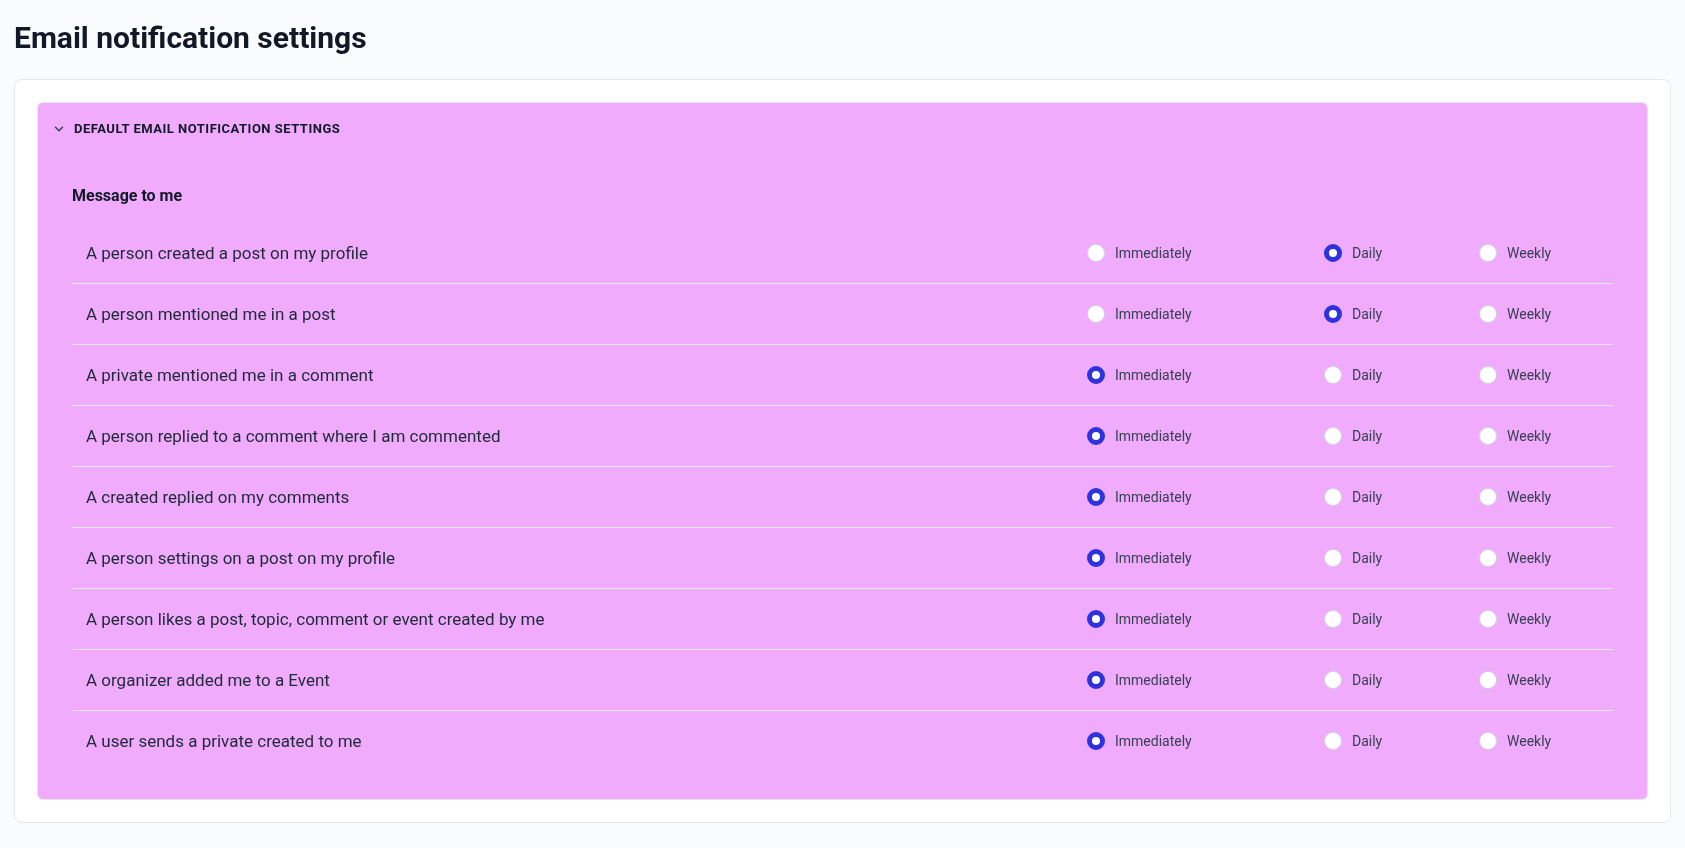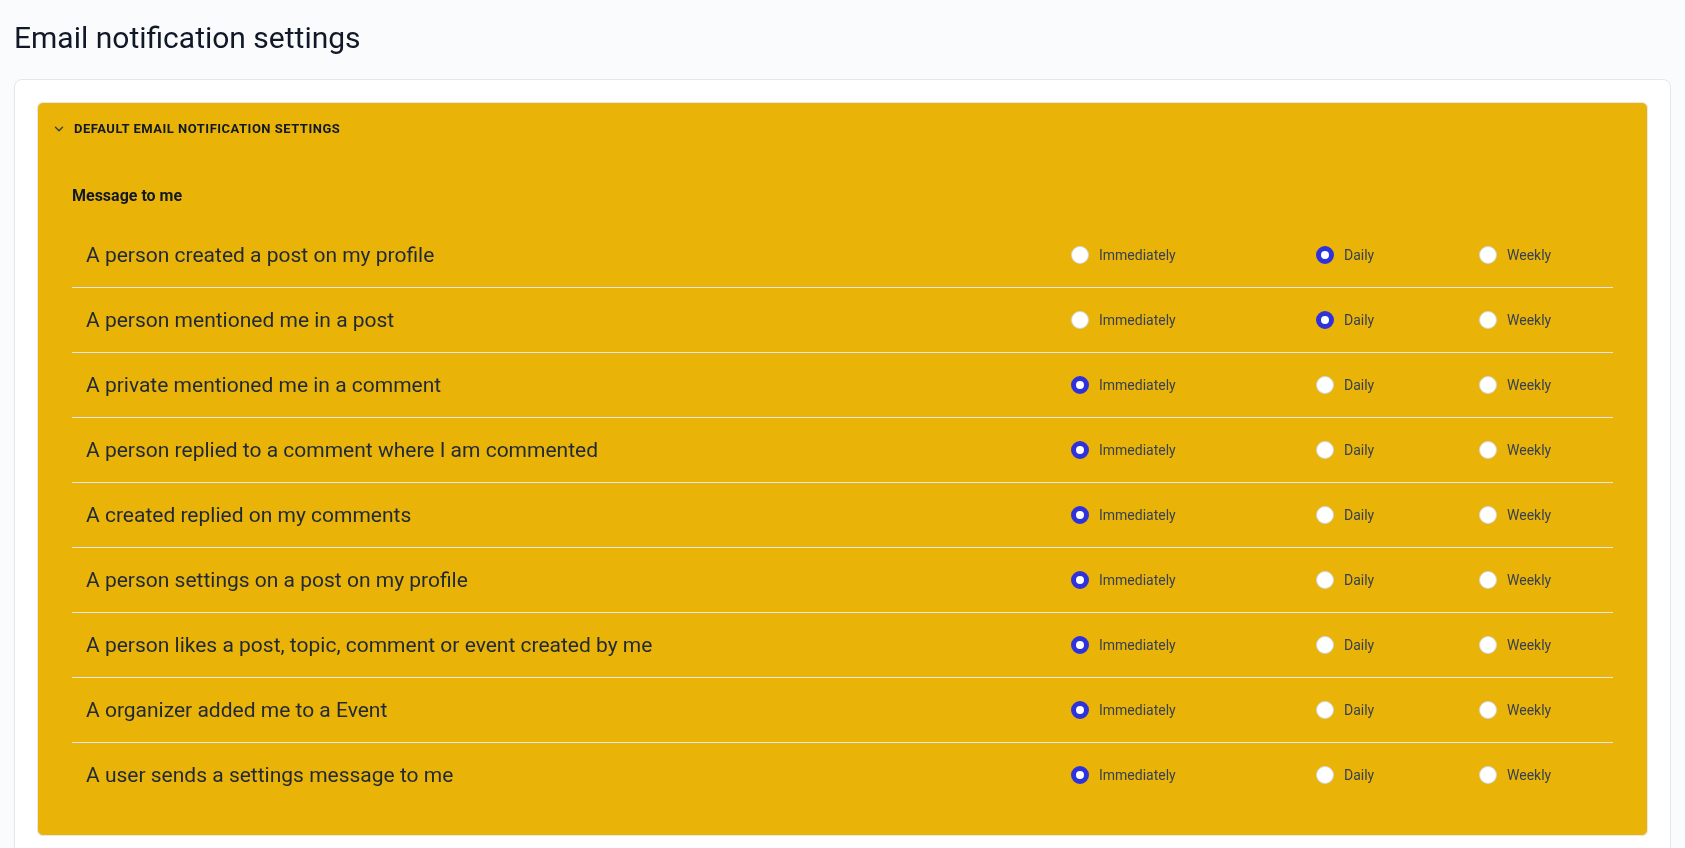"Email notification settings" .page-title { font-weight: 400 -> 700 }
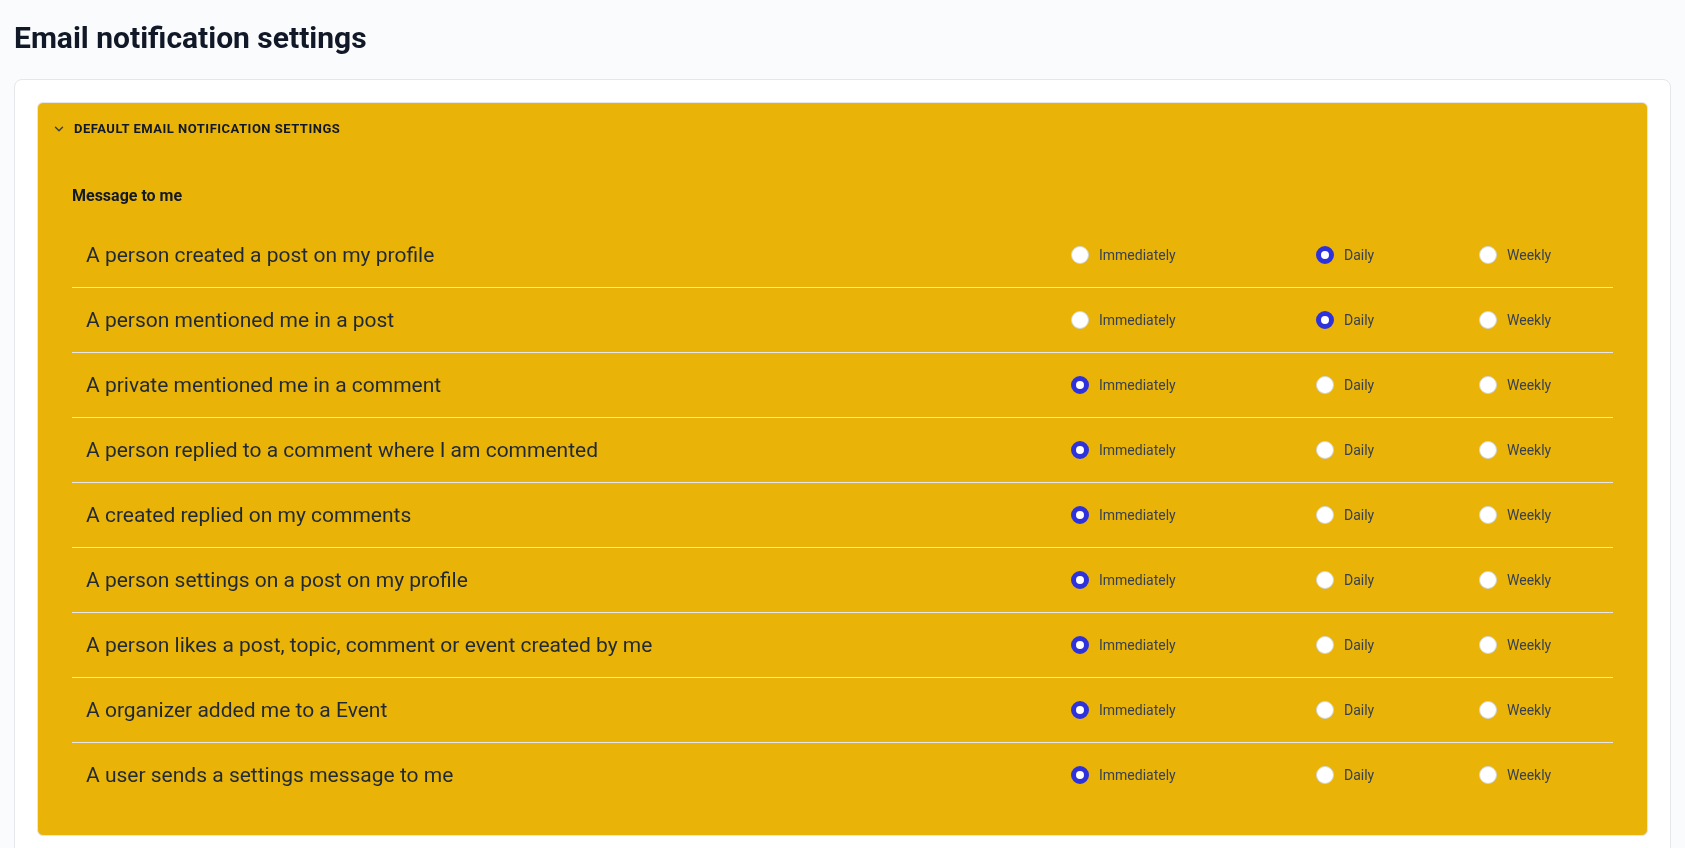"DEFAULT EMAIL NOTIFICATION SETTINGS" .panel { background: #eab308 -> #f0abfc }
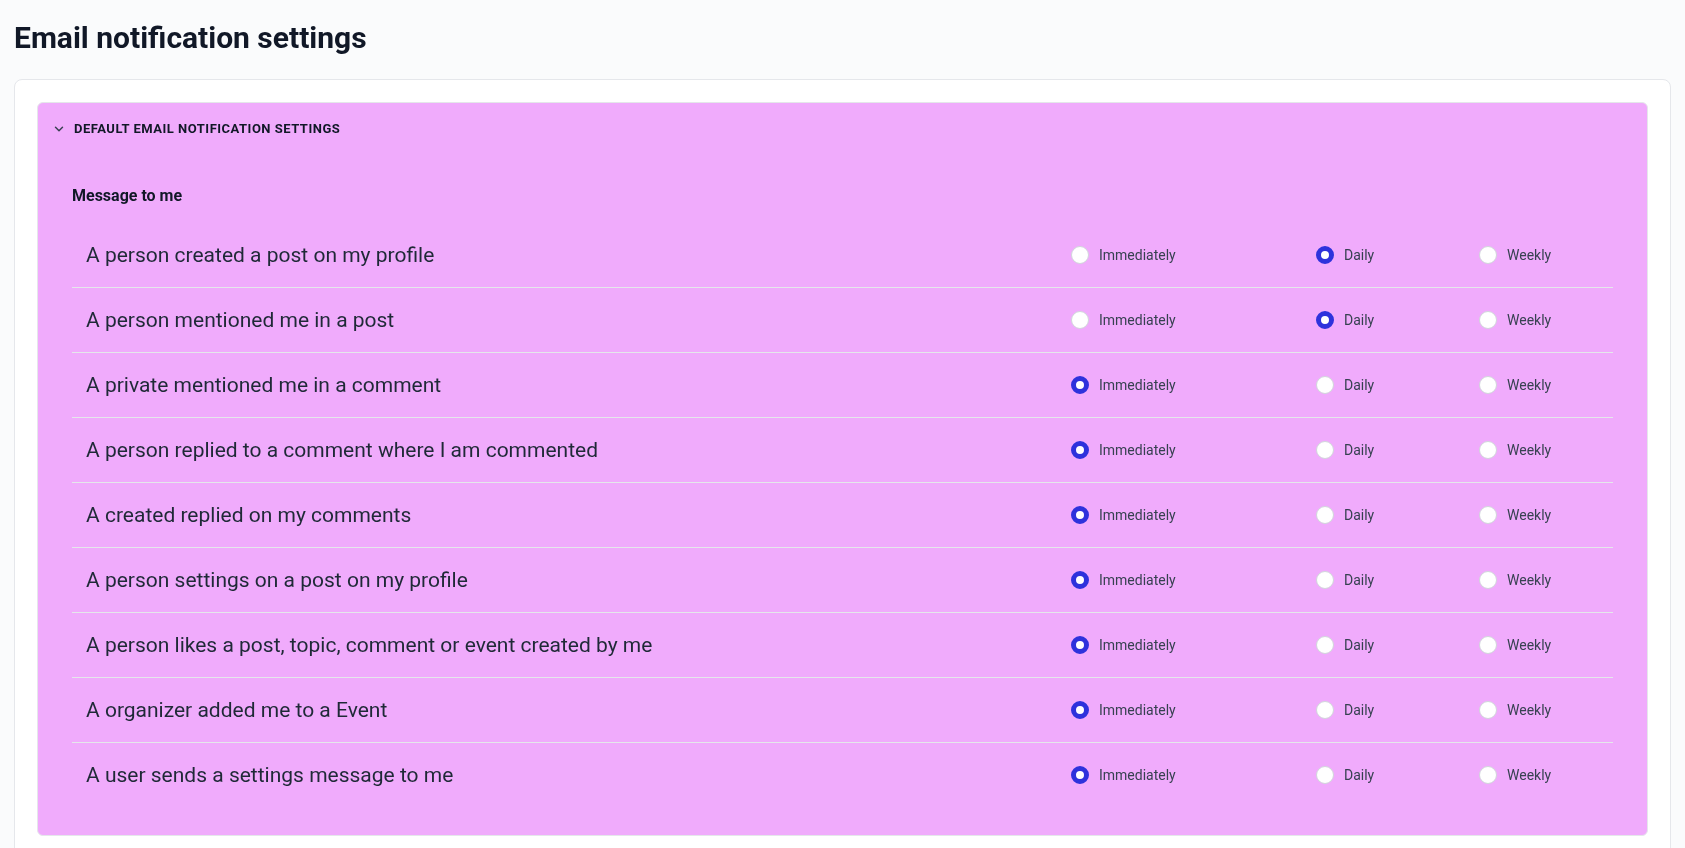"A person created a post" .row-label { font-size: 21px -> 17px }
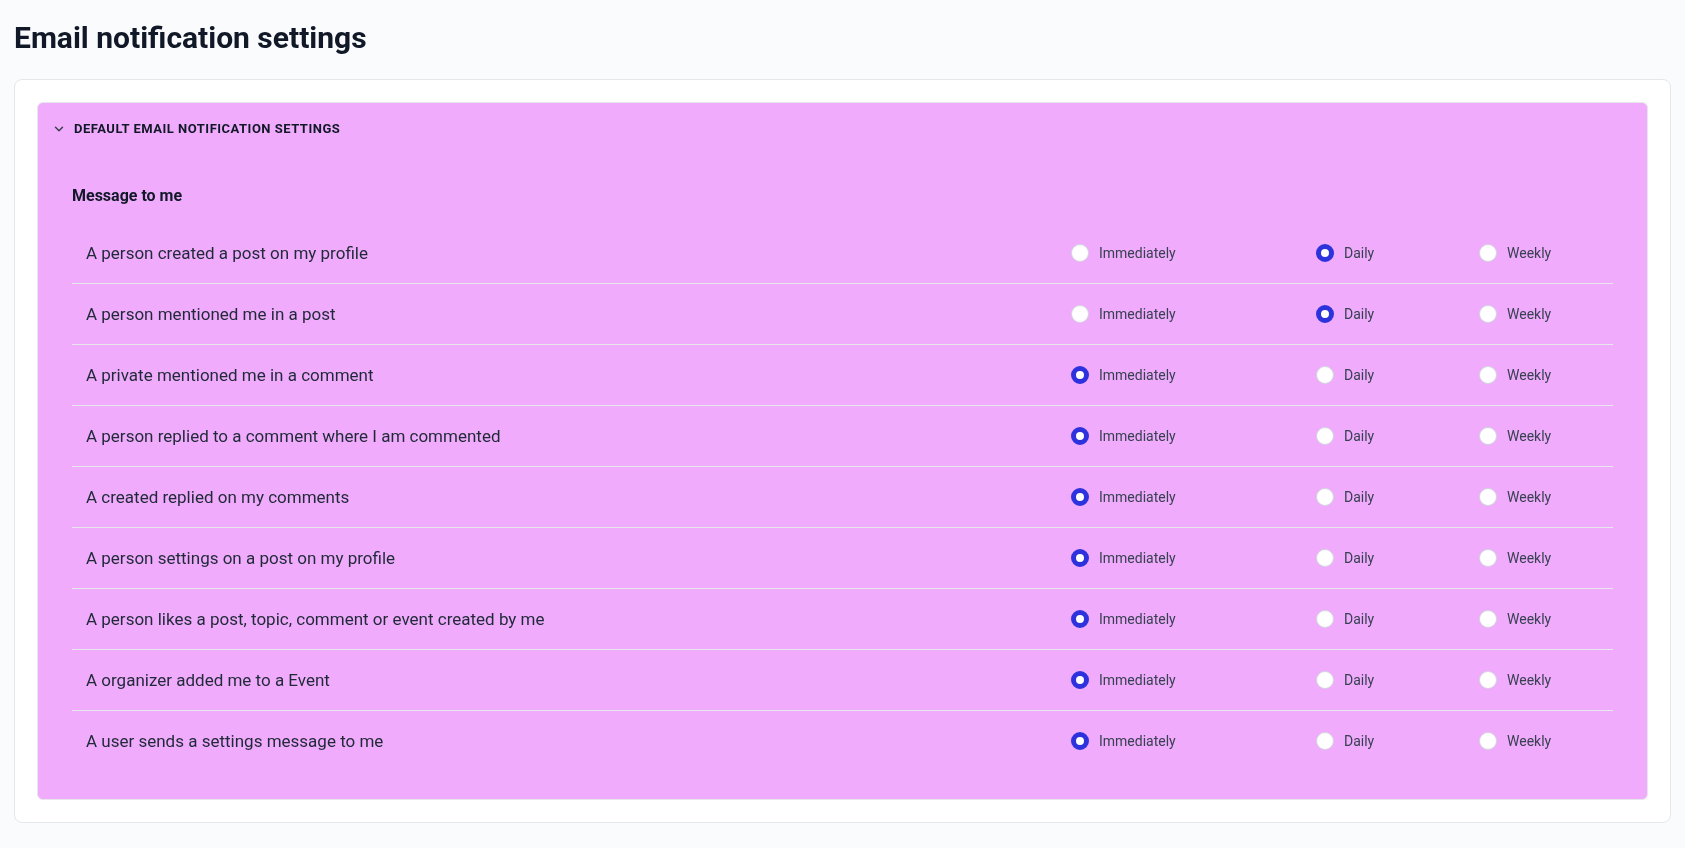"Immediately" .options { gap: 11px -> 3px }
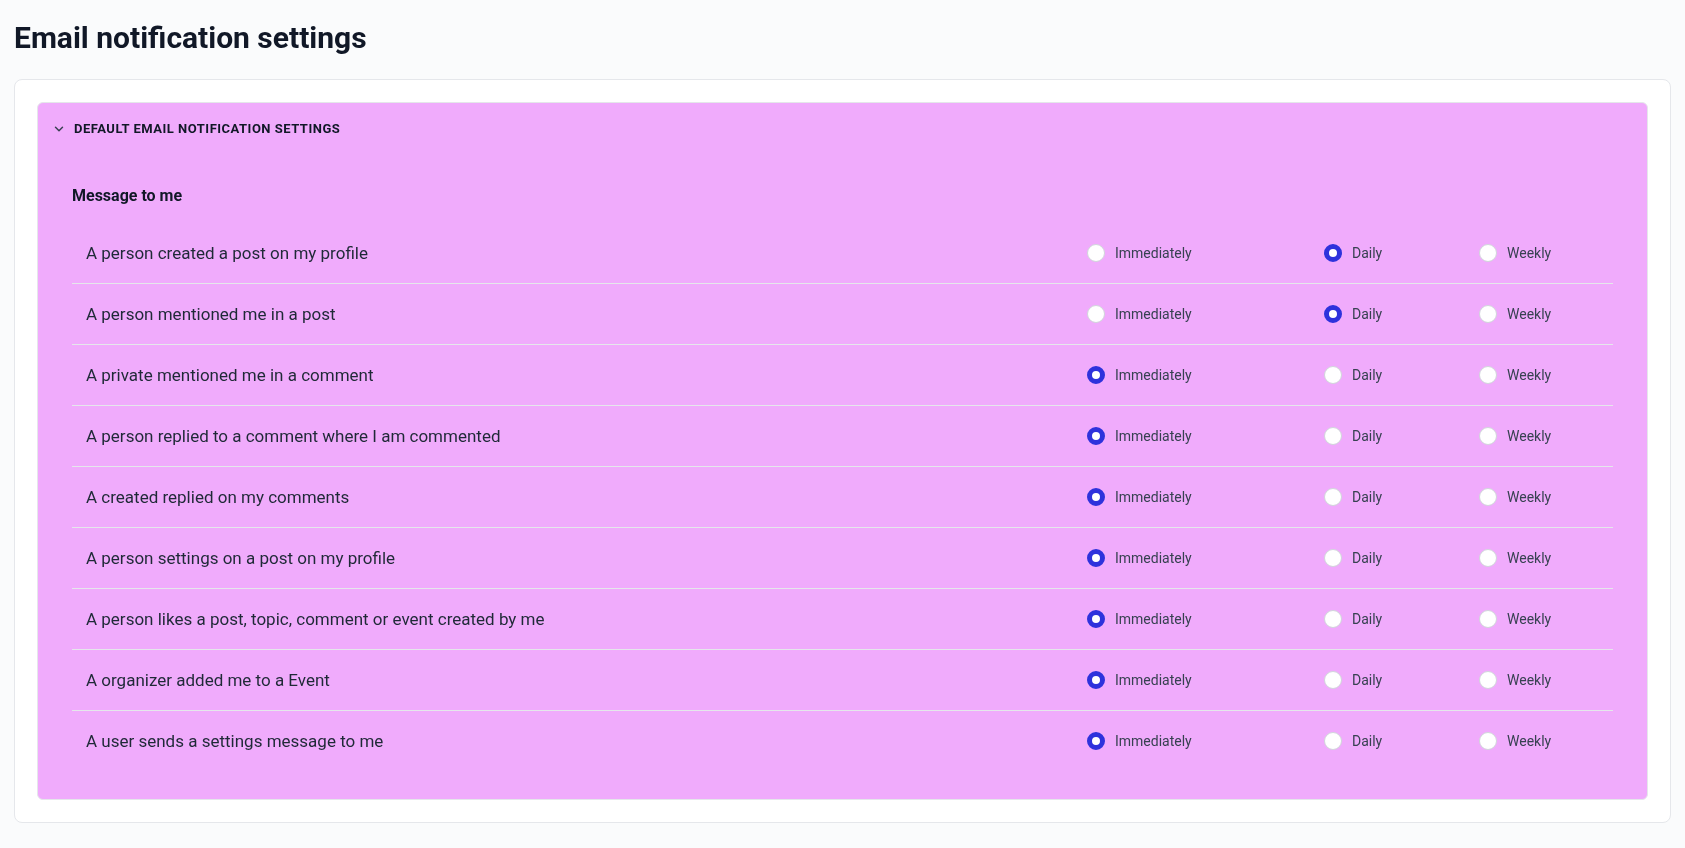"A user sends a settings" div.row-label { text: settings message -> private created }
